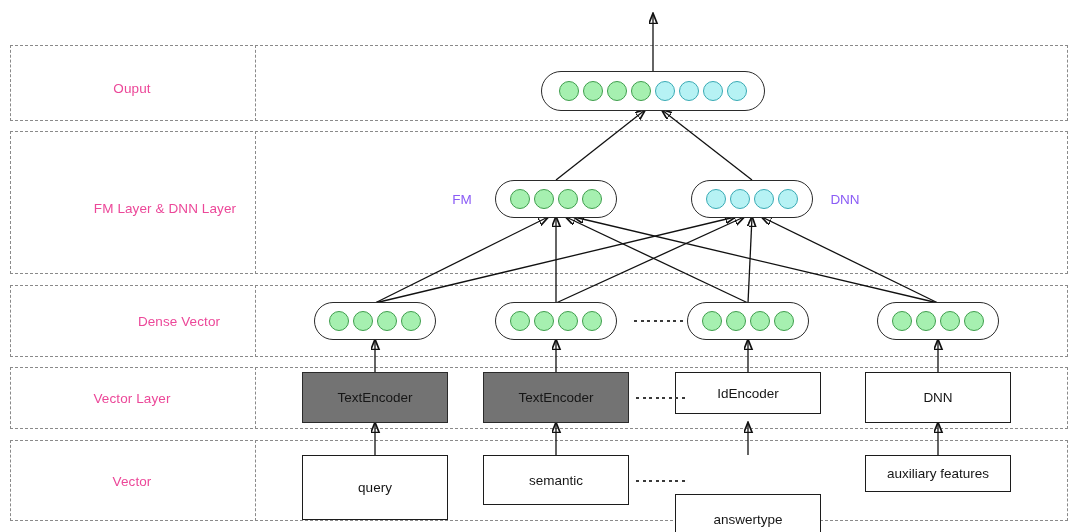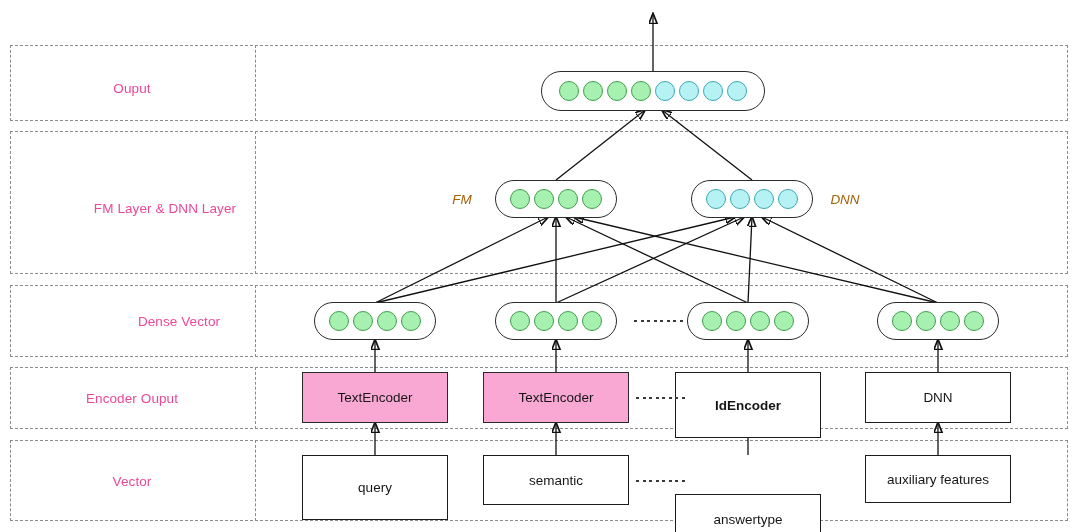"FM" .side-label { color: #a16207 -> #8b5cf6; font-style: italic -> none }
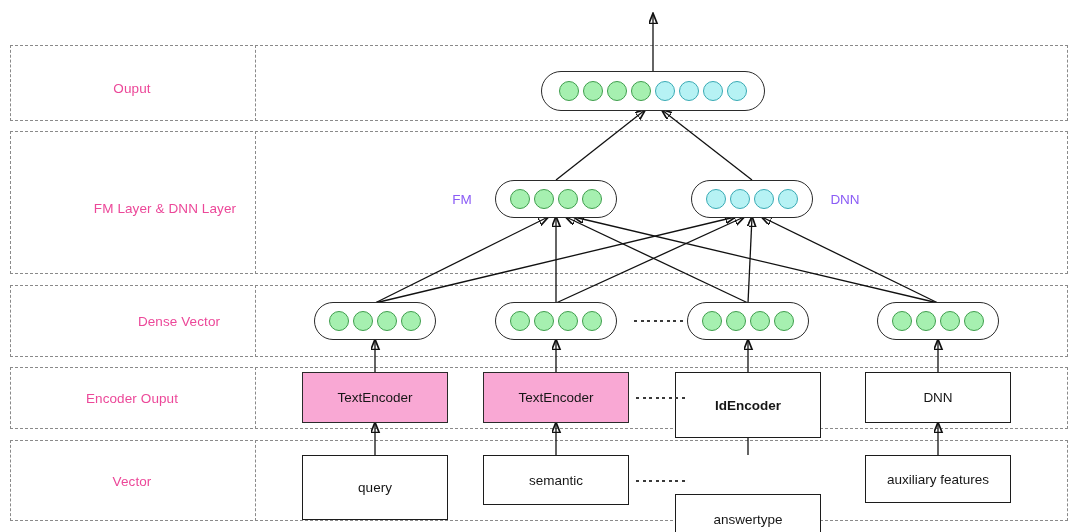"Encoder Ouput" div.row-label { text: Encoder Ouput -> Vector Layer }
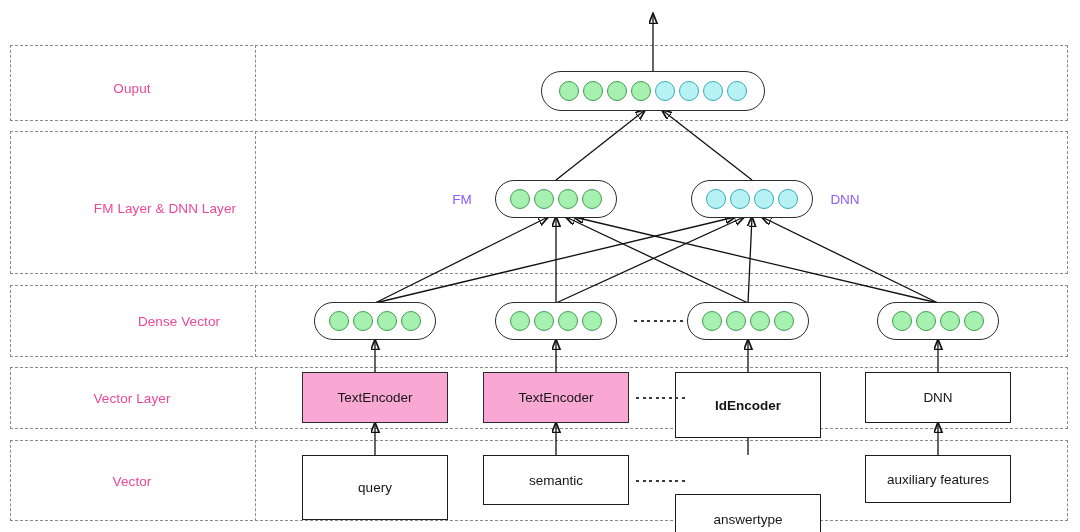"TextEncoder" .box.pink { background: #f9a8d4 -> #737373 }
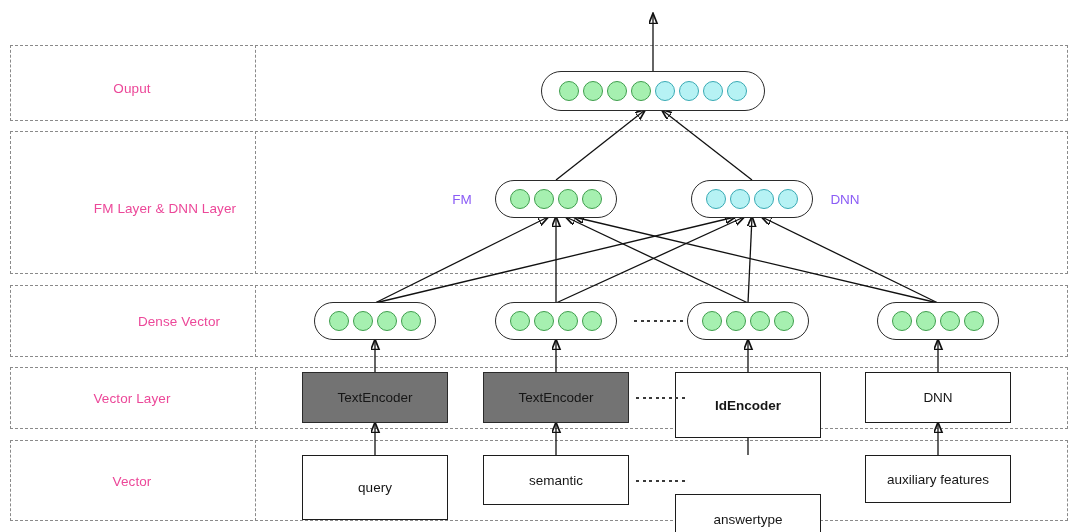"IdEncoder" div.box { font-weight: bold -> none; height: 66px -> 42px }
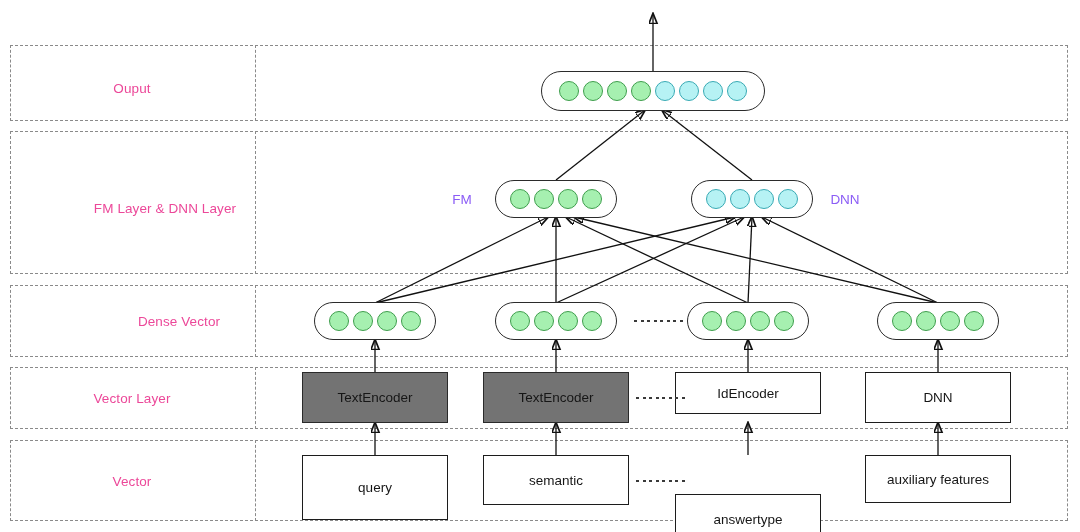"auxiliary features" div.box { height: 48px -> 37px }
